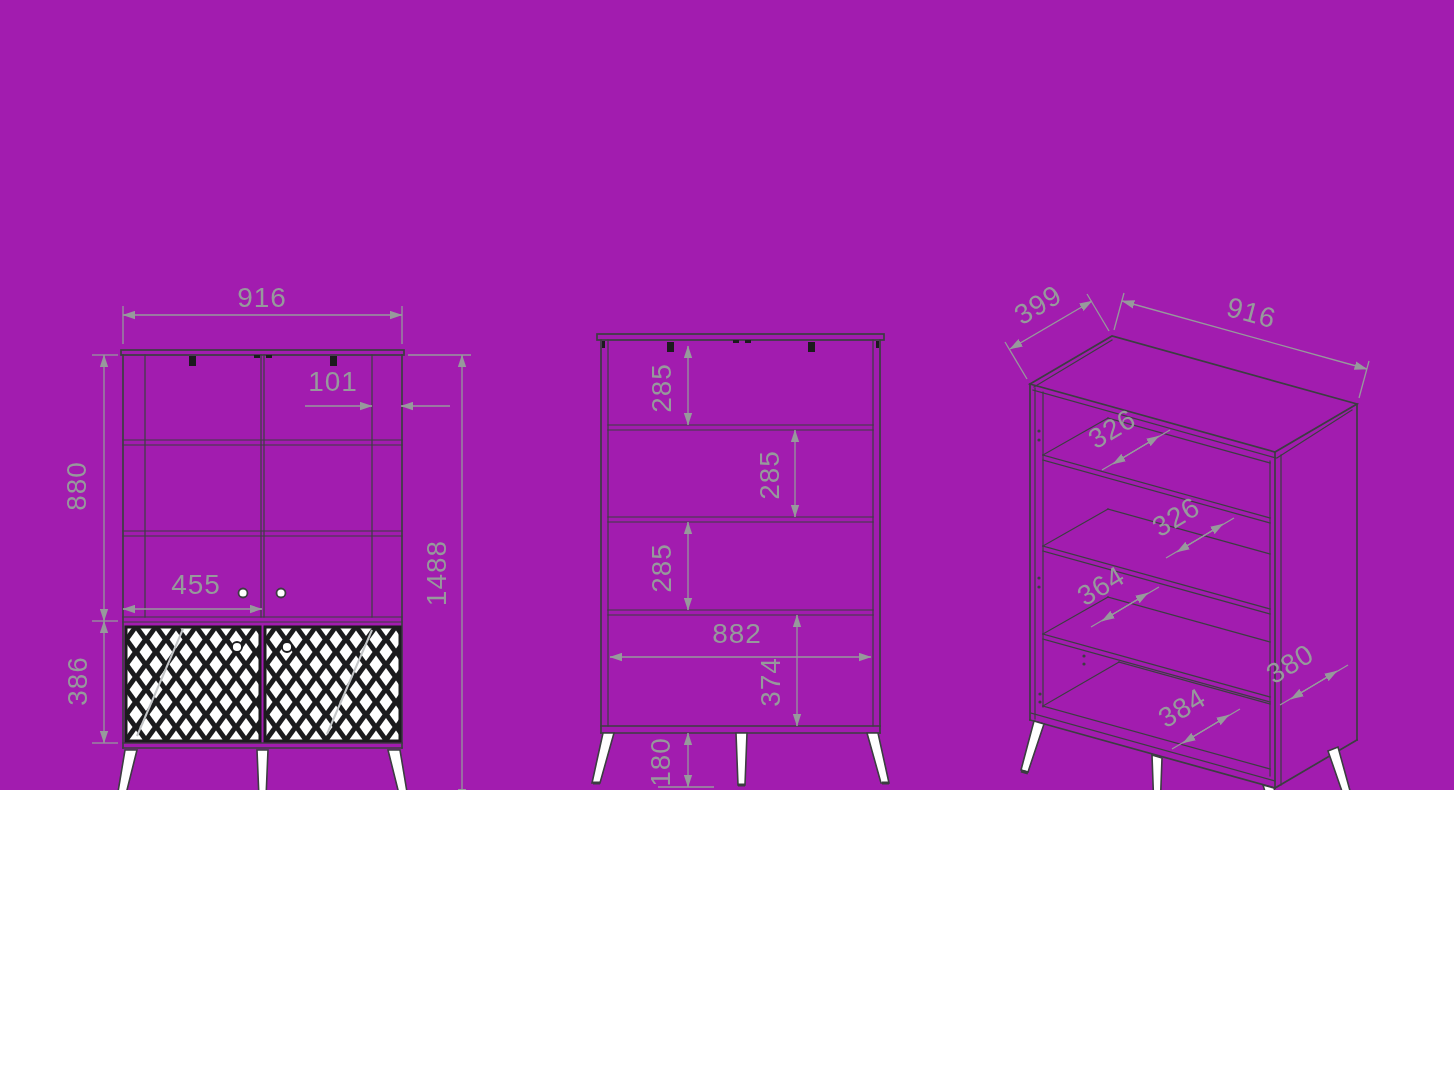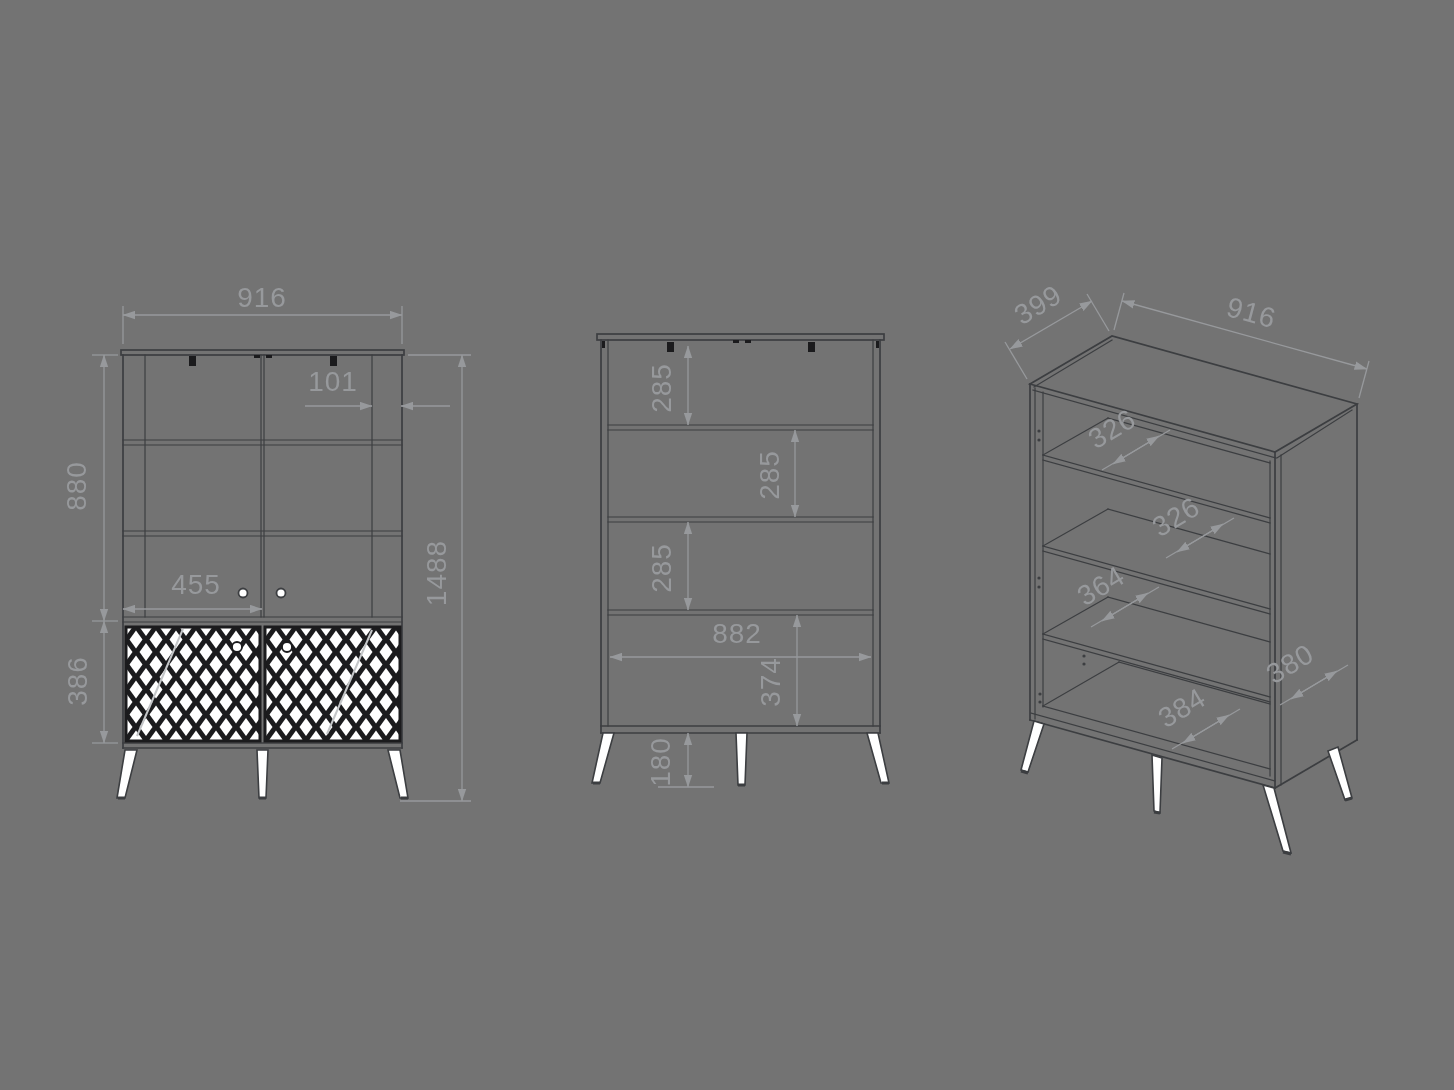"916" .stage { background: #737373 -> #a21caf; height: 1090px -> 790px }
